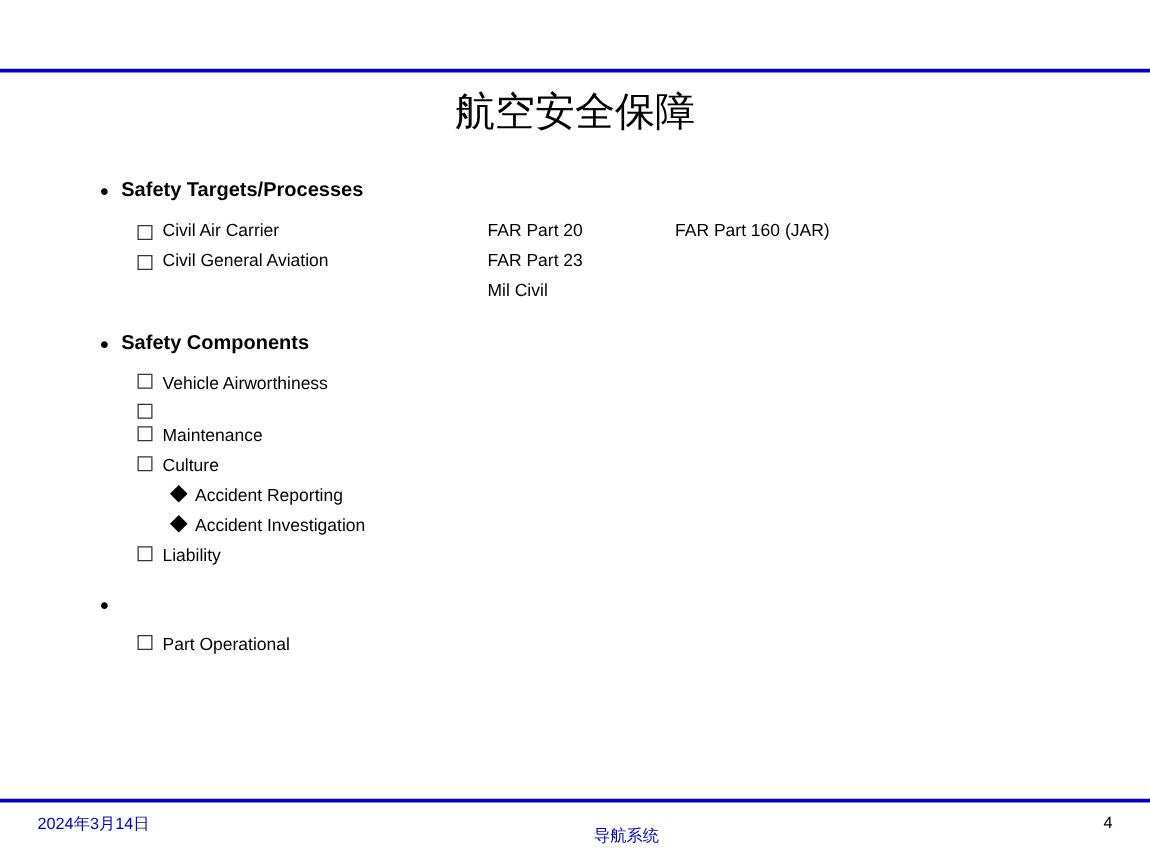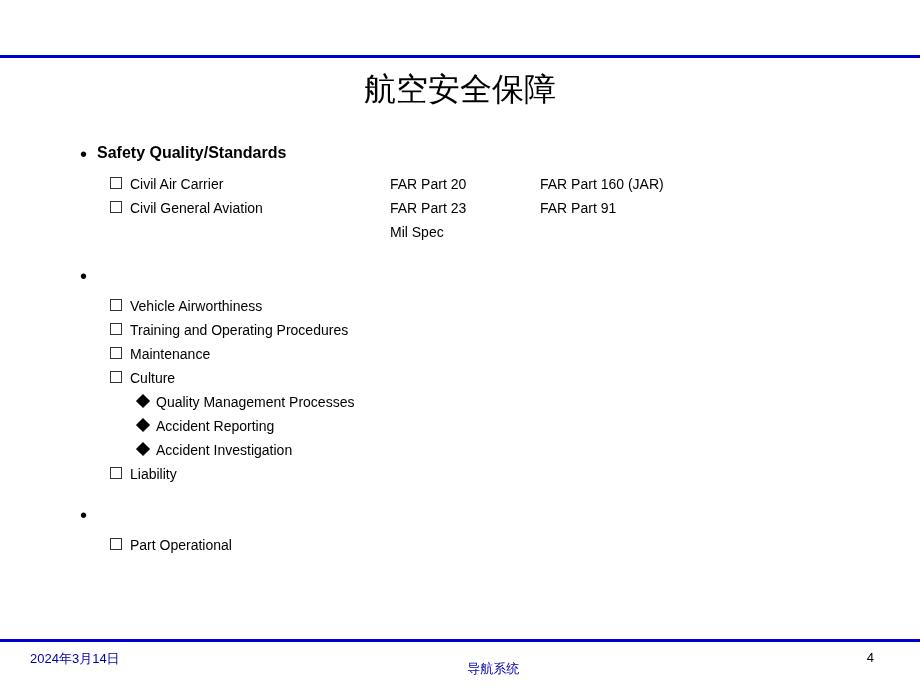"Safety Quality/Standards" span.main-bullet-label { text: Quality/Standards -> Targets/Processes }
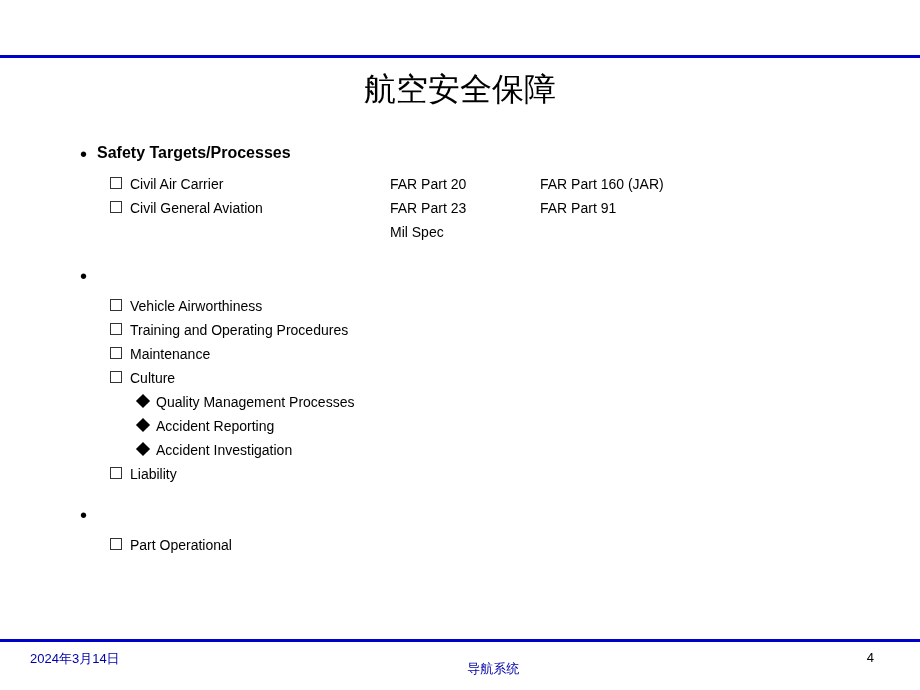"Civil Air Carrier" .far-columns .sub-item { align-items: none -> center }
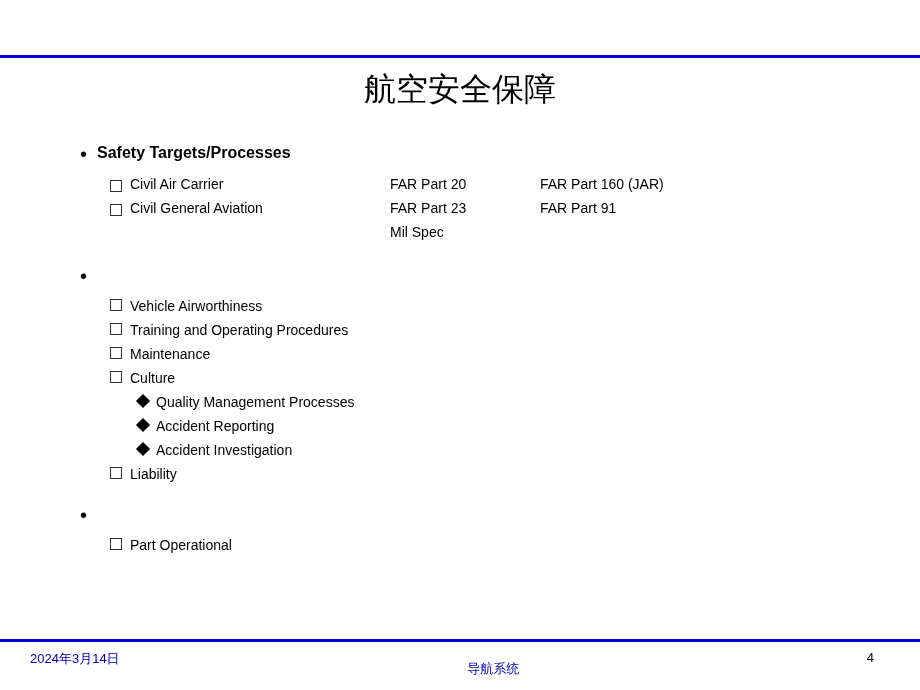"FAR Part 91" span { html: <span>FAR Part 91</span> -> none }
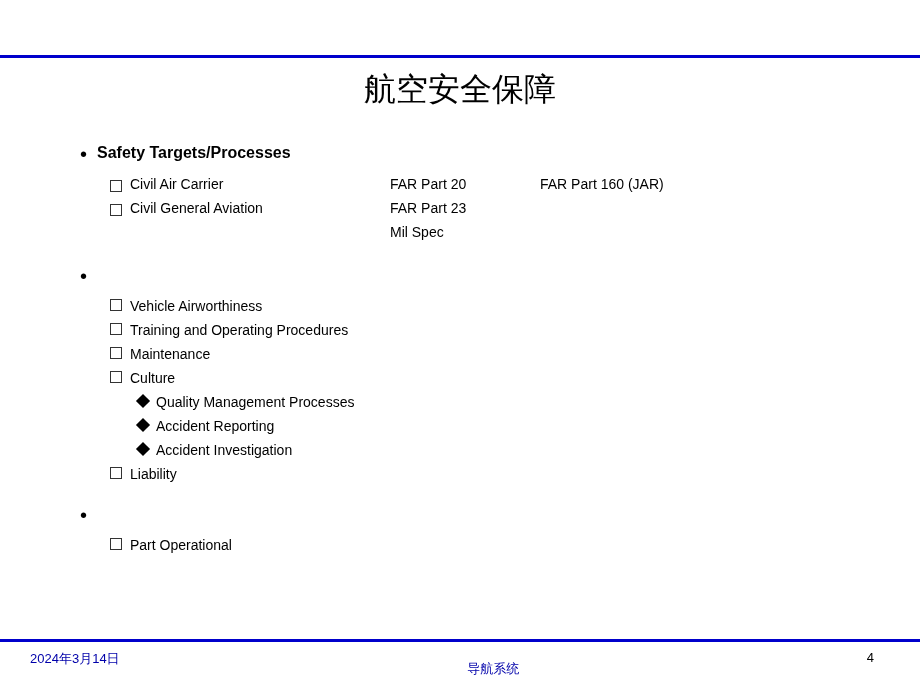"Mil Spec" span { text: Spec -> Civil }
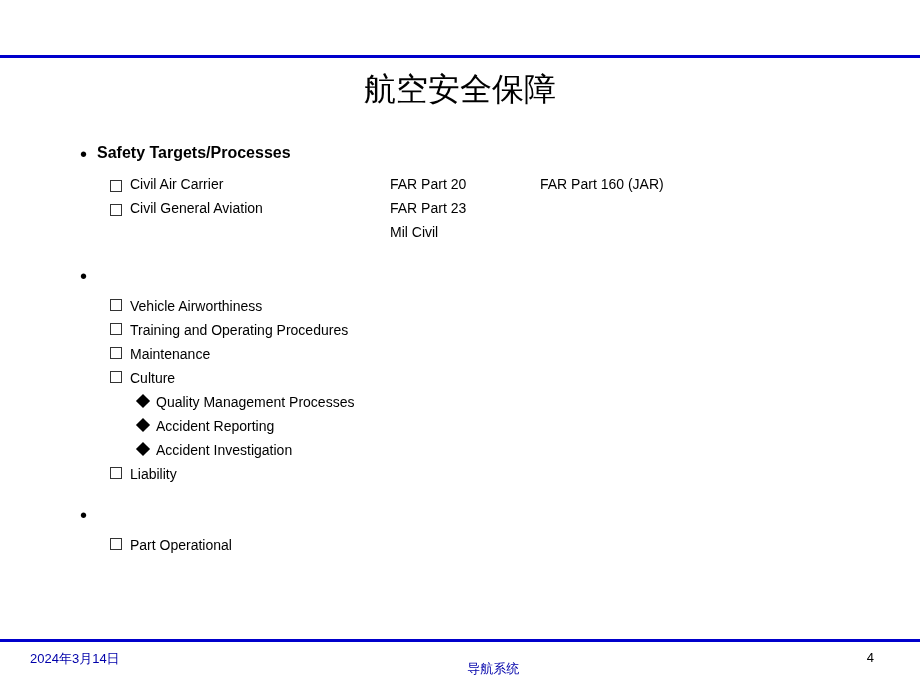"Safety Components" span.main-bullet-label { html: none -> <span>Safety Components</span> }
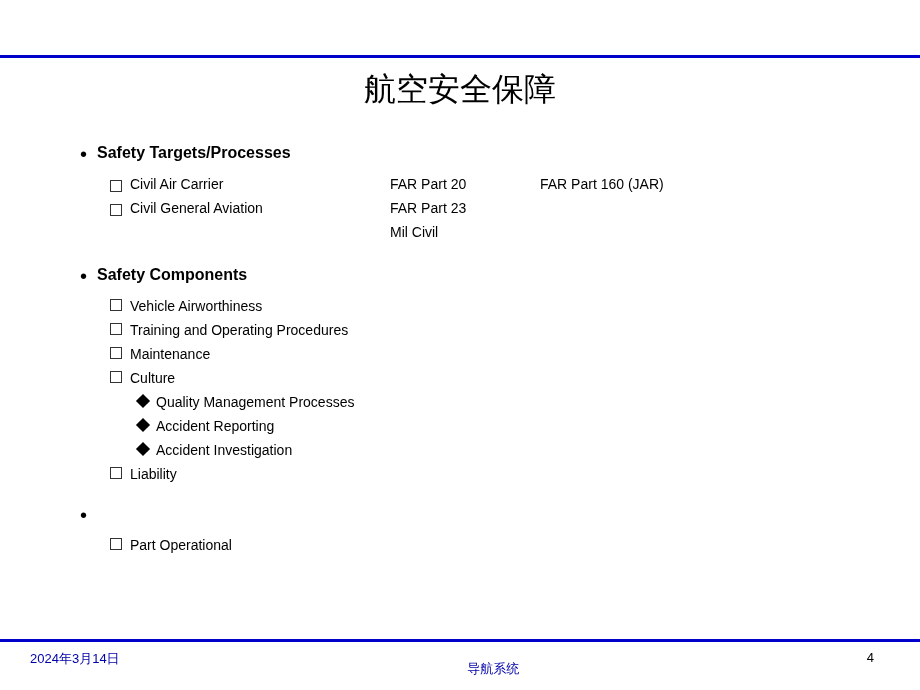"Training and Operating Procedures" span.sub-item-text { html: <span>Training and Operating Procedures</span> -> none }
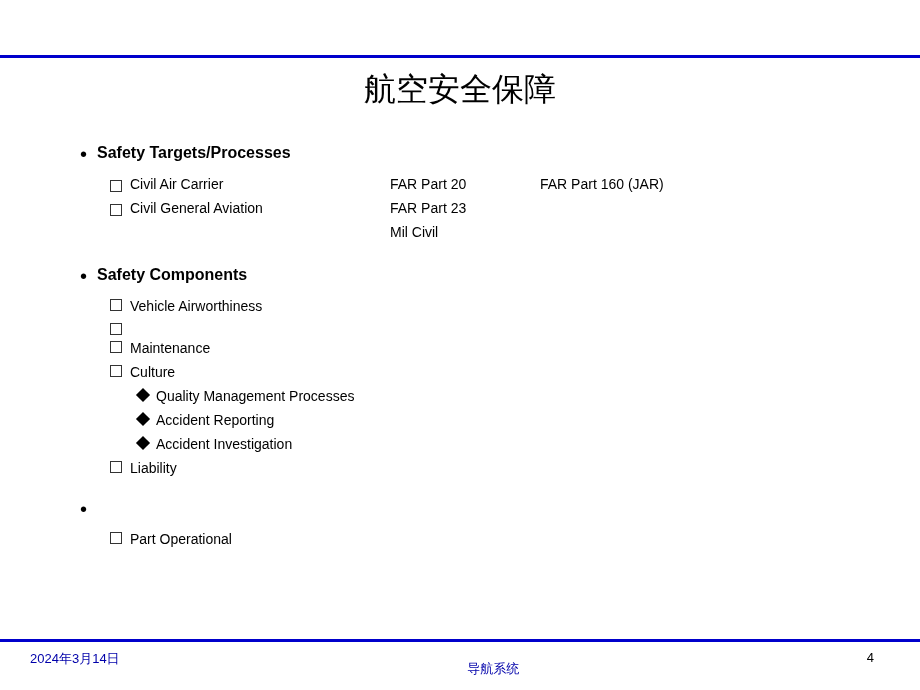"Quality Management Processes" div.sub-sub-item { html: <div> <span></span> <span>Quality Management Processes</span> </div> -> none }
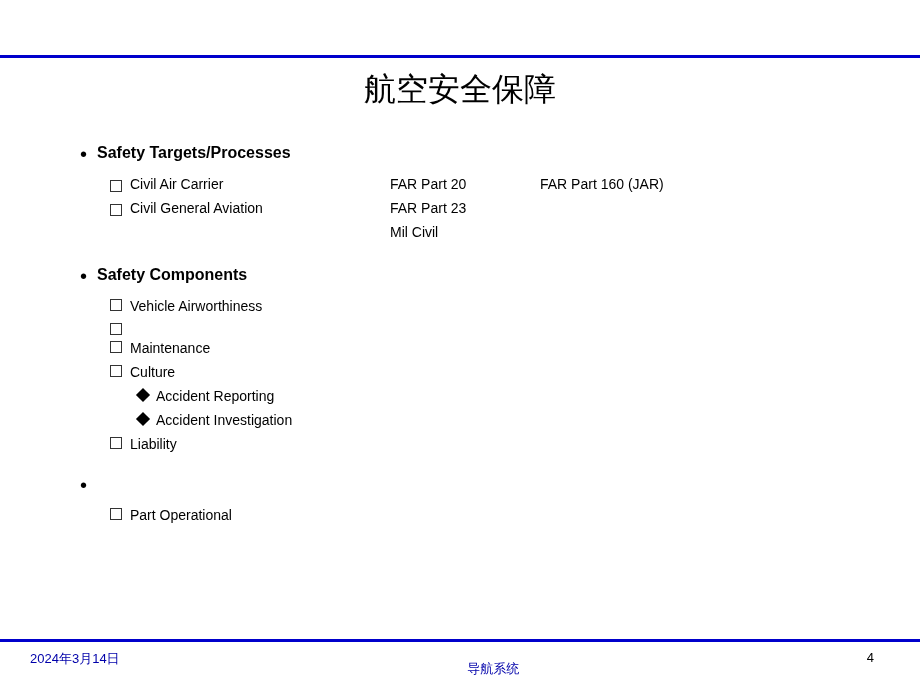"2024年3月14日" .footer { right: 16px -> 0 }
